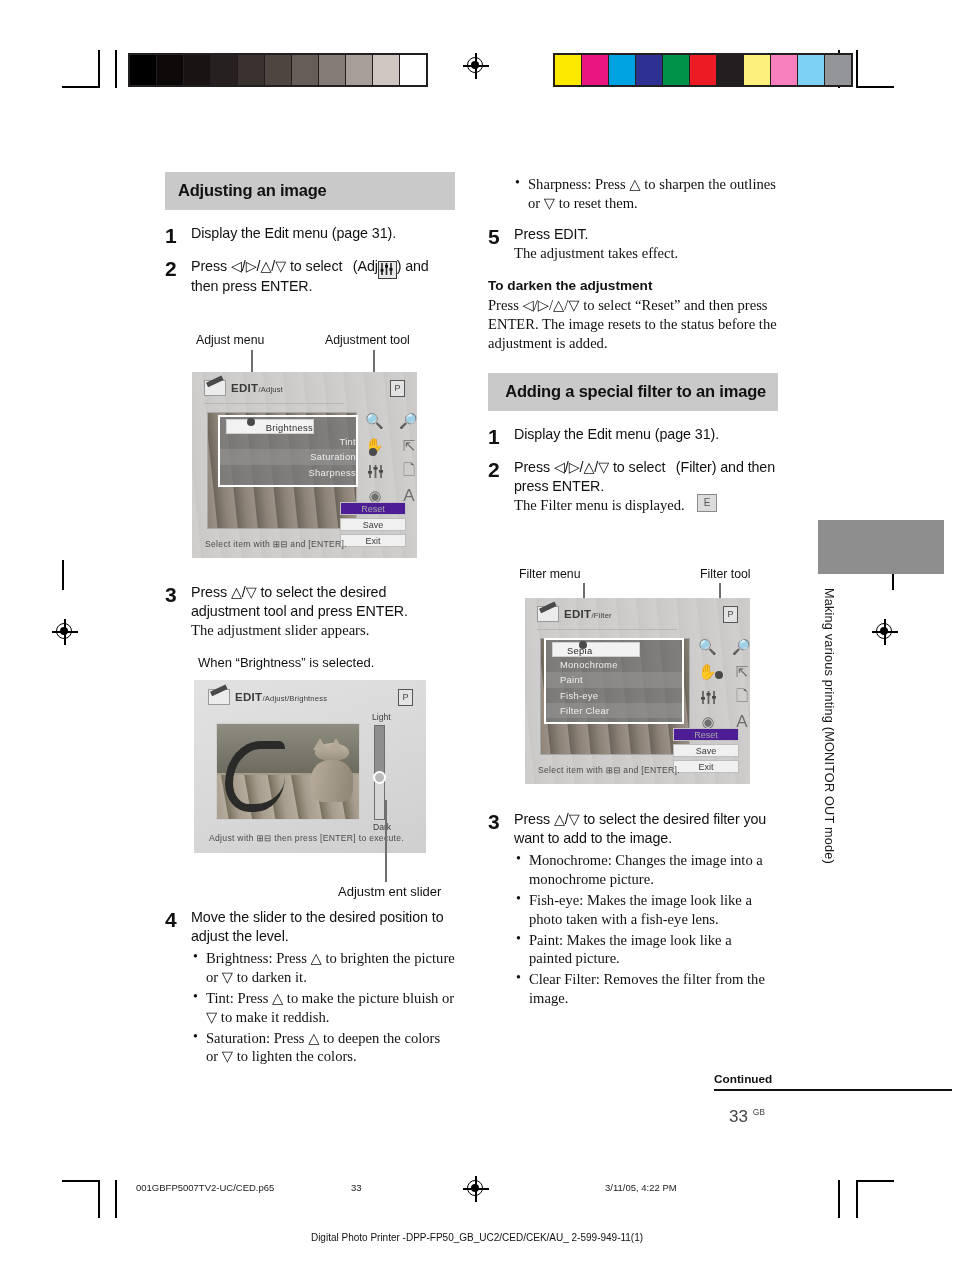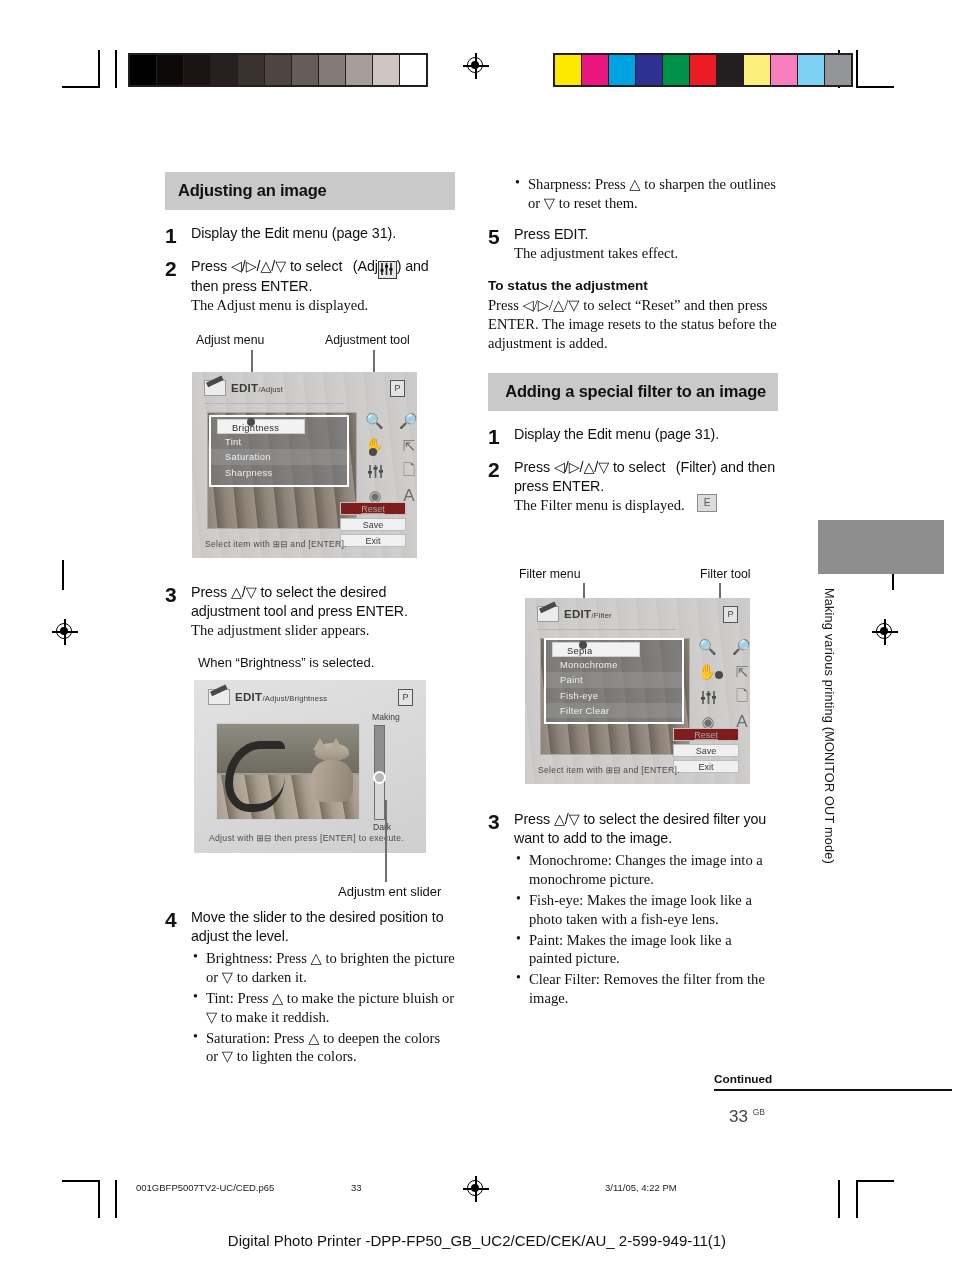"To status the adjustment" div.subhead { text: status -> darken }
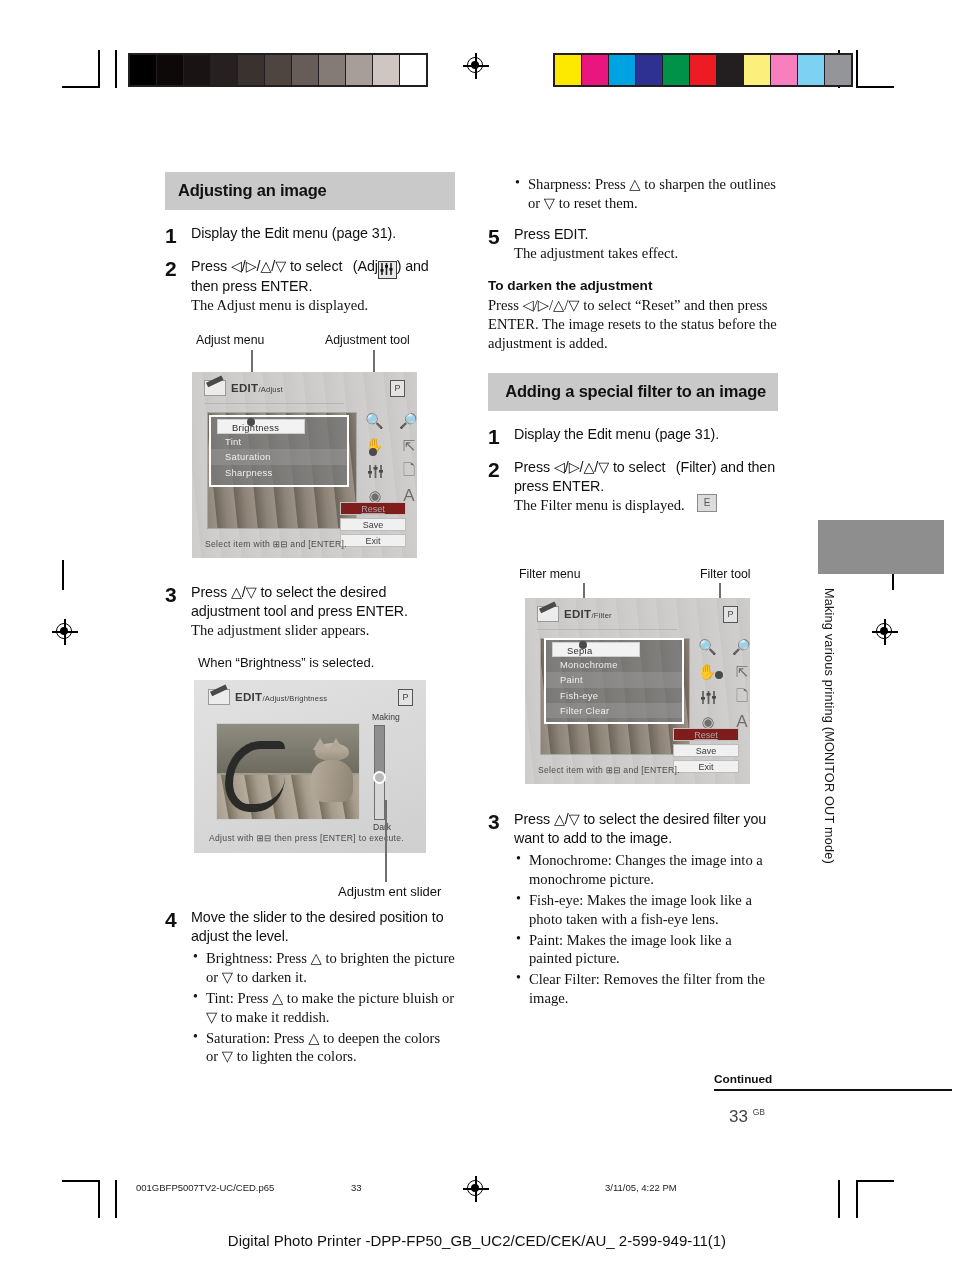"The Adjust menu is displayed." div.serif { html: <div>The Adjust menu is displayed.</div> -> none }
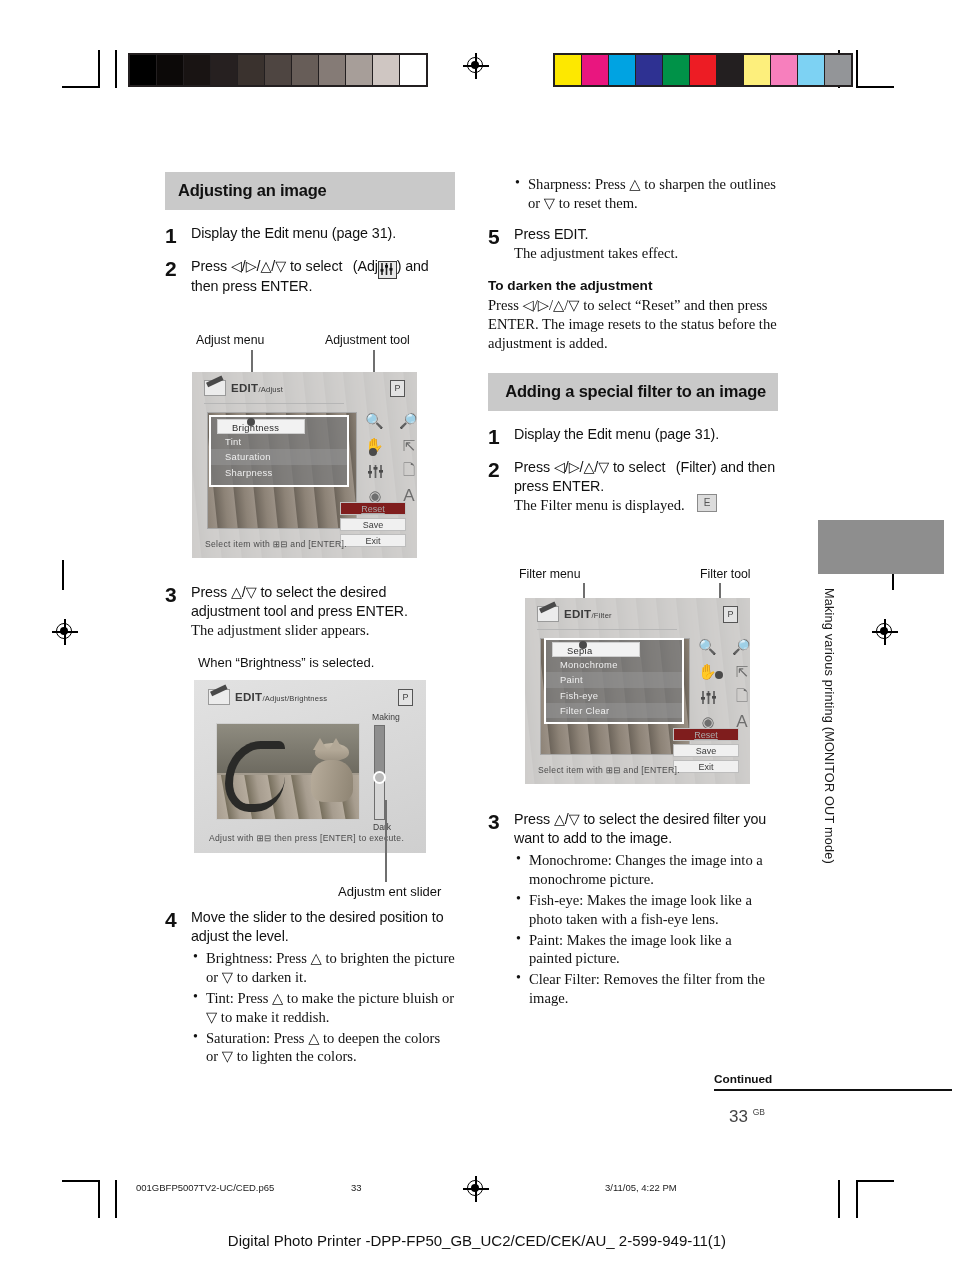"Brightness" div.menupanel { left: 17px -> 26px; text-align: none -> right }
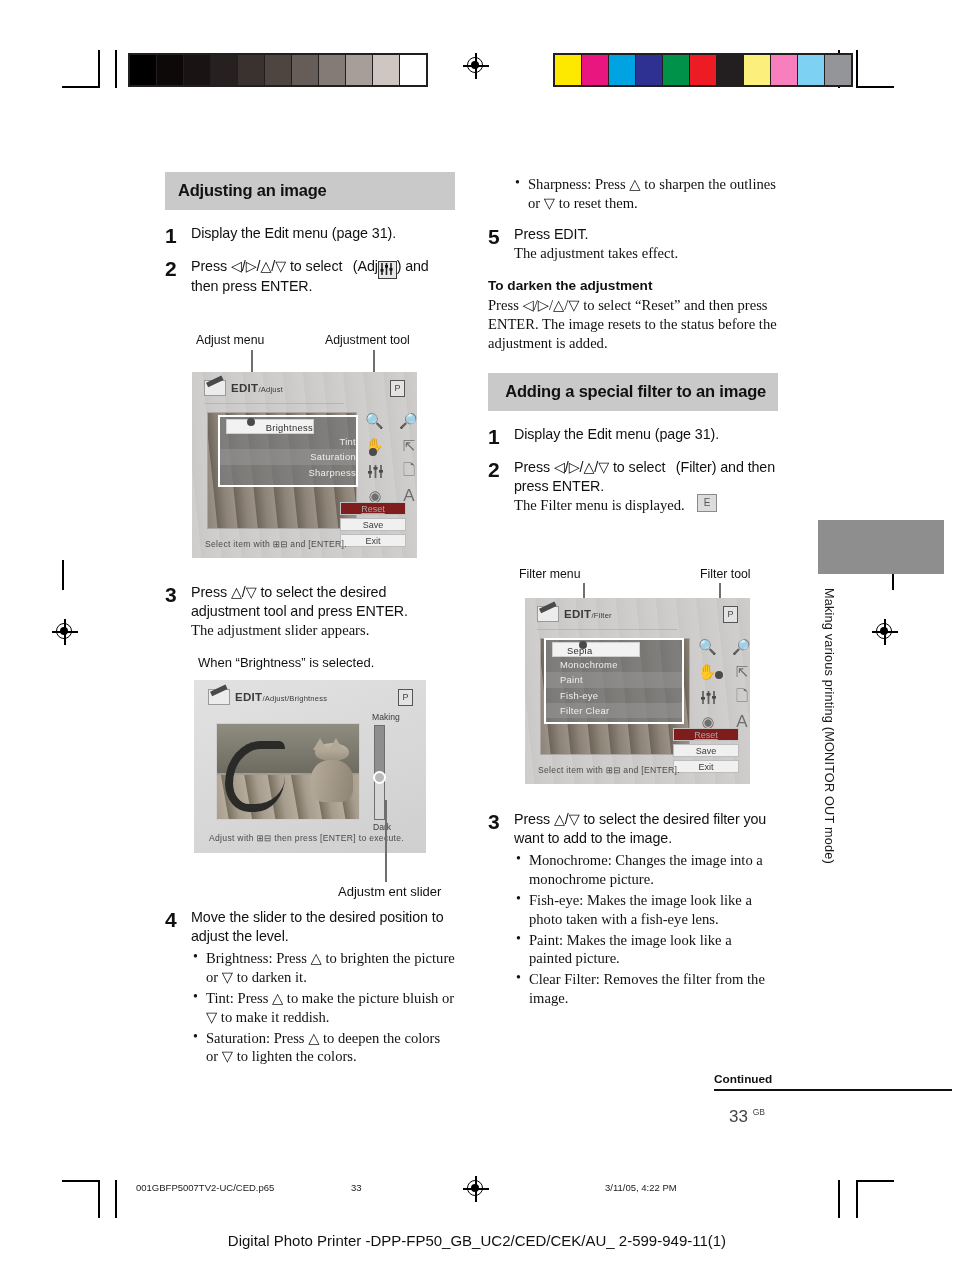"Reset" .btnstack div.dis { background: #7f1d1d -> #4c1d95; text-decoration: underline -> none }
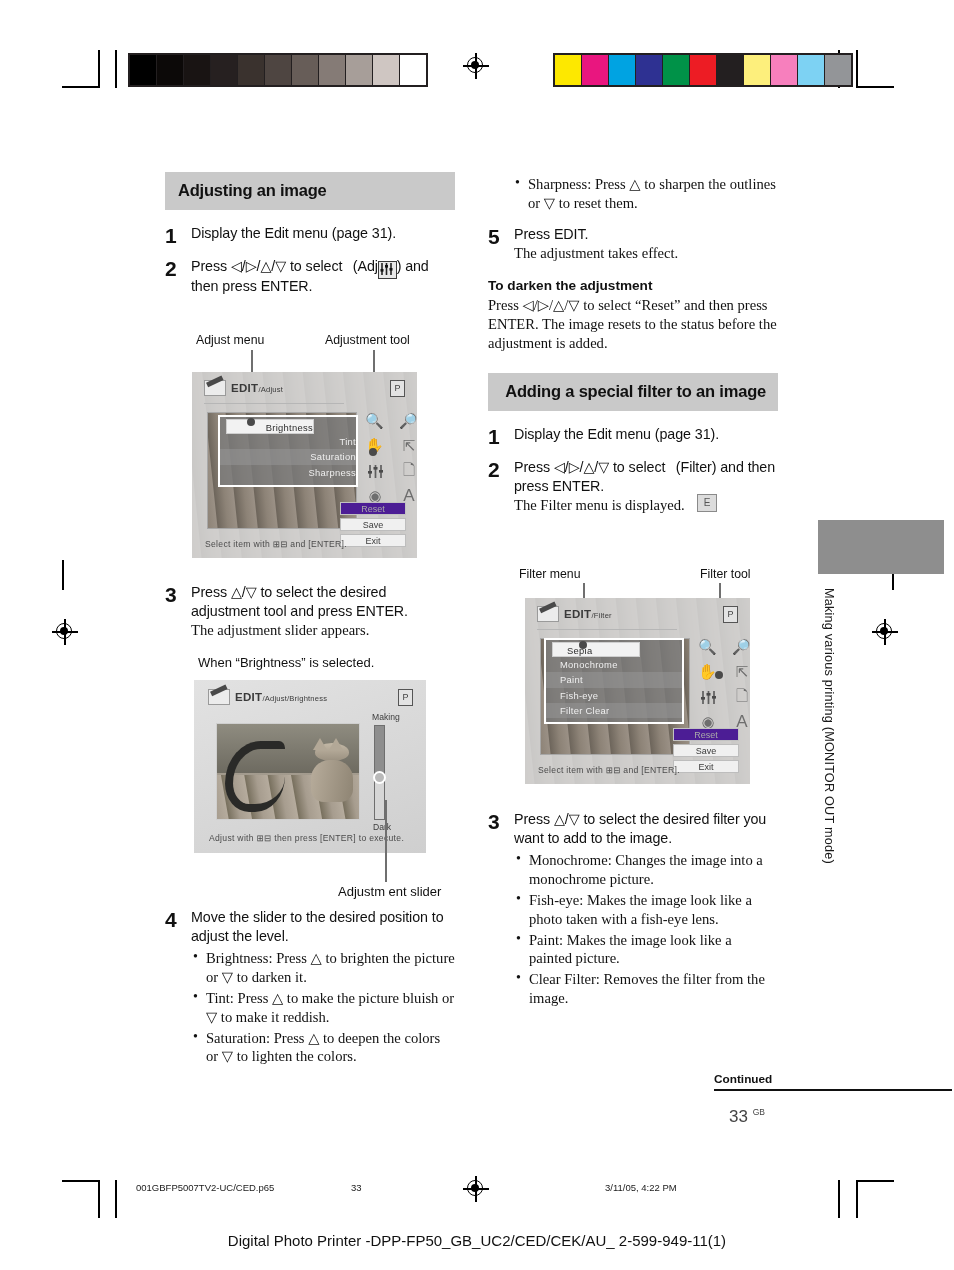"Making" div.slidercap { text: Making -> Light }
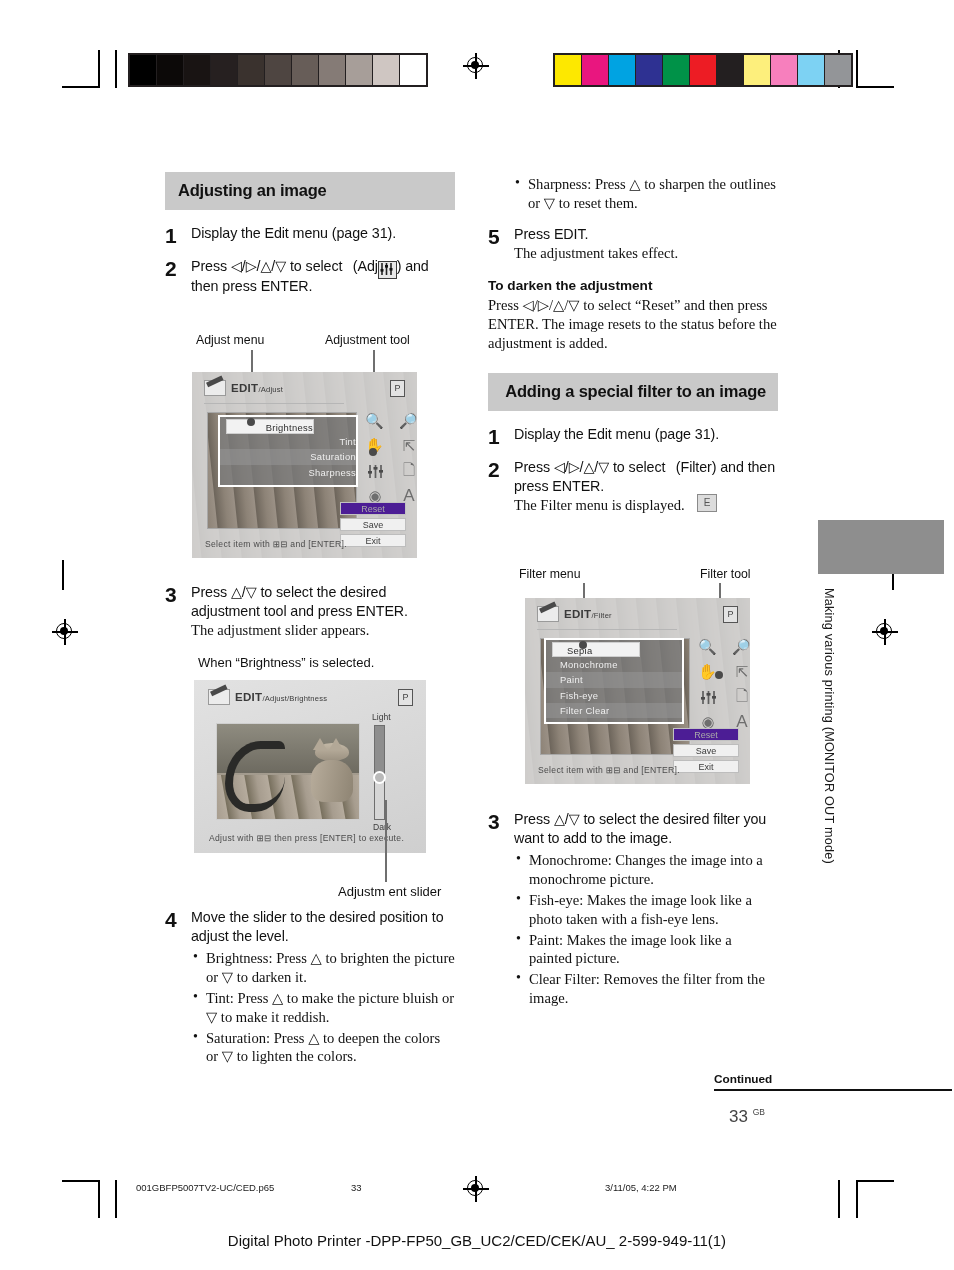"Digital Photo Printer" #foot-title { font-size: 15px -> 10px }
